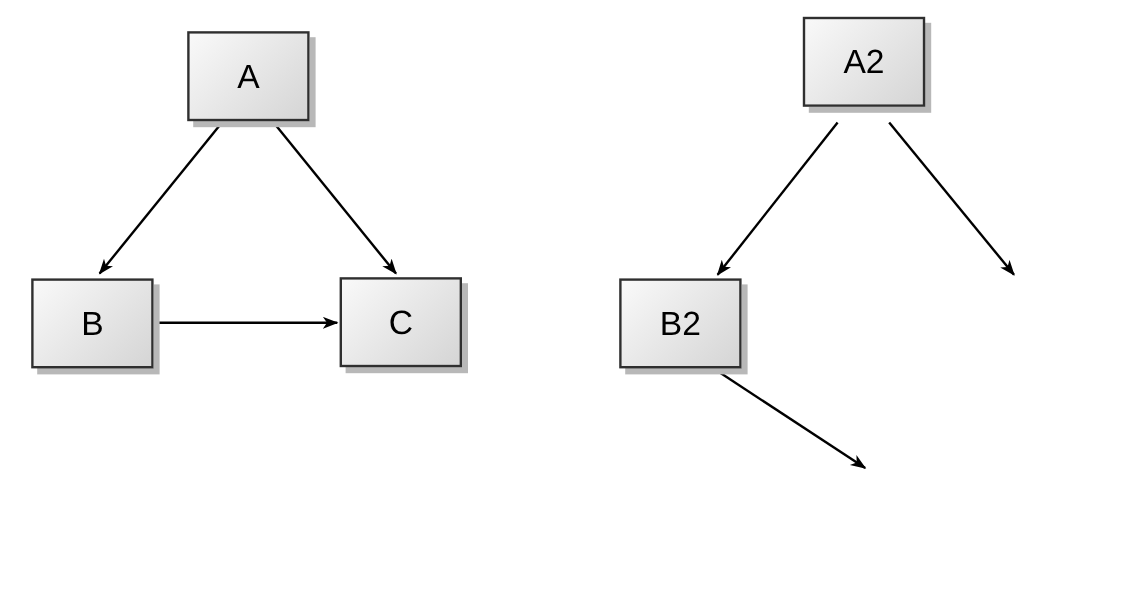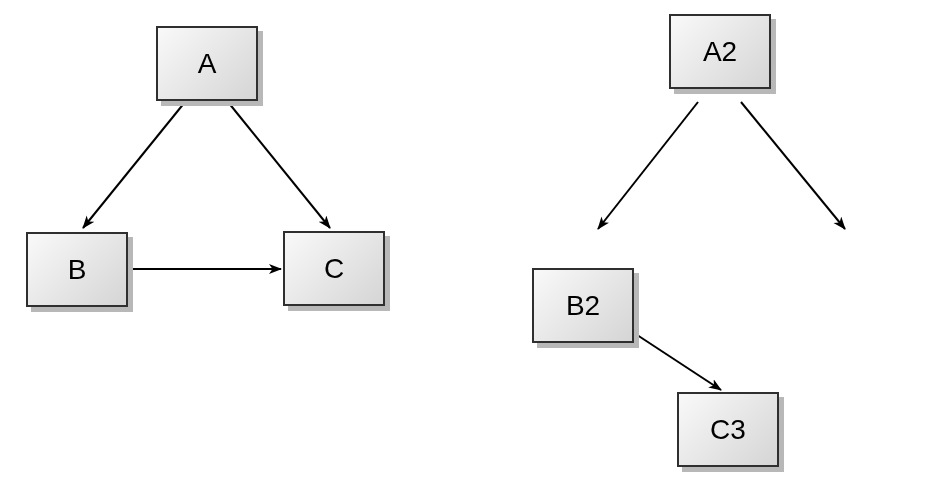"B2" .pos-B2 { left: 532px -> 516px; margin-top: 36px -> none }
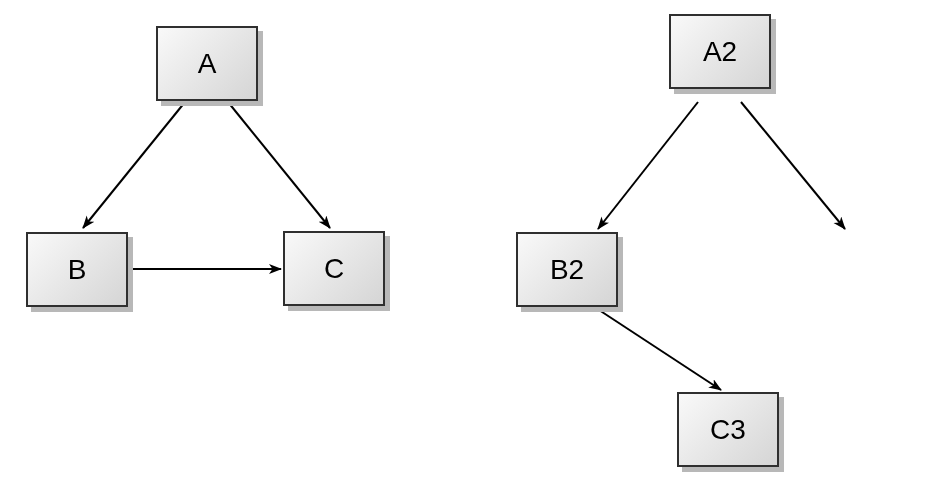"C3" div.node { html: <div> <span>C3</span> </div> -> none }
